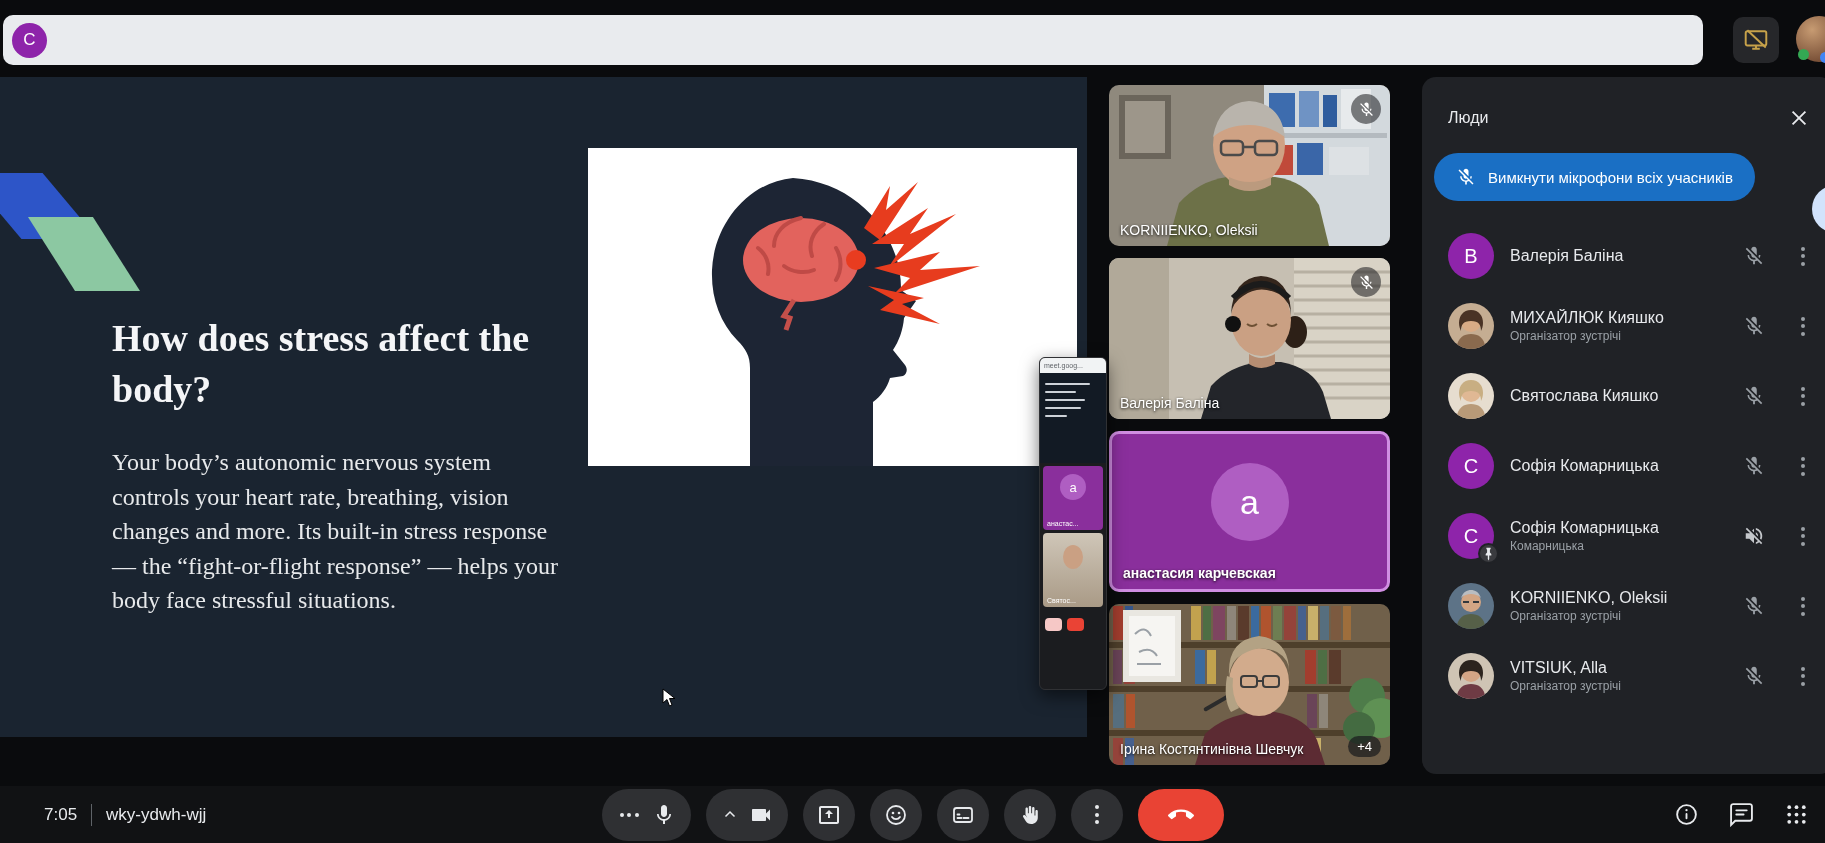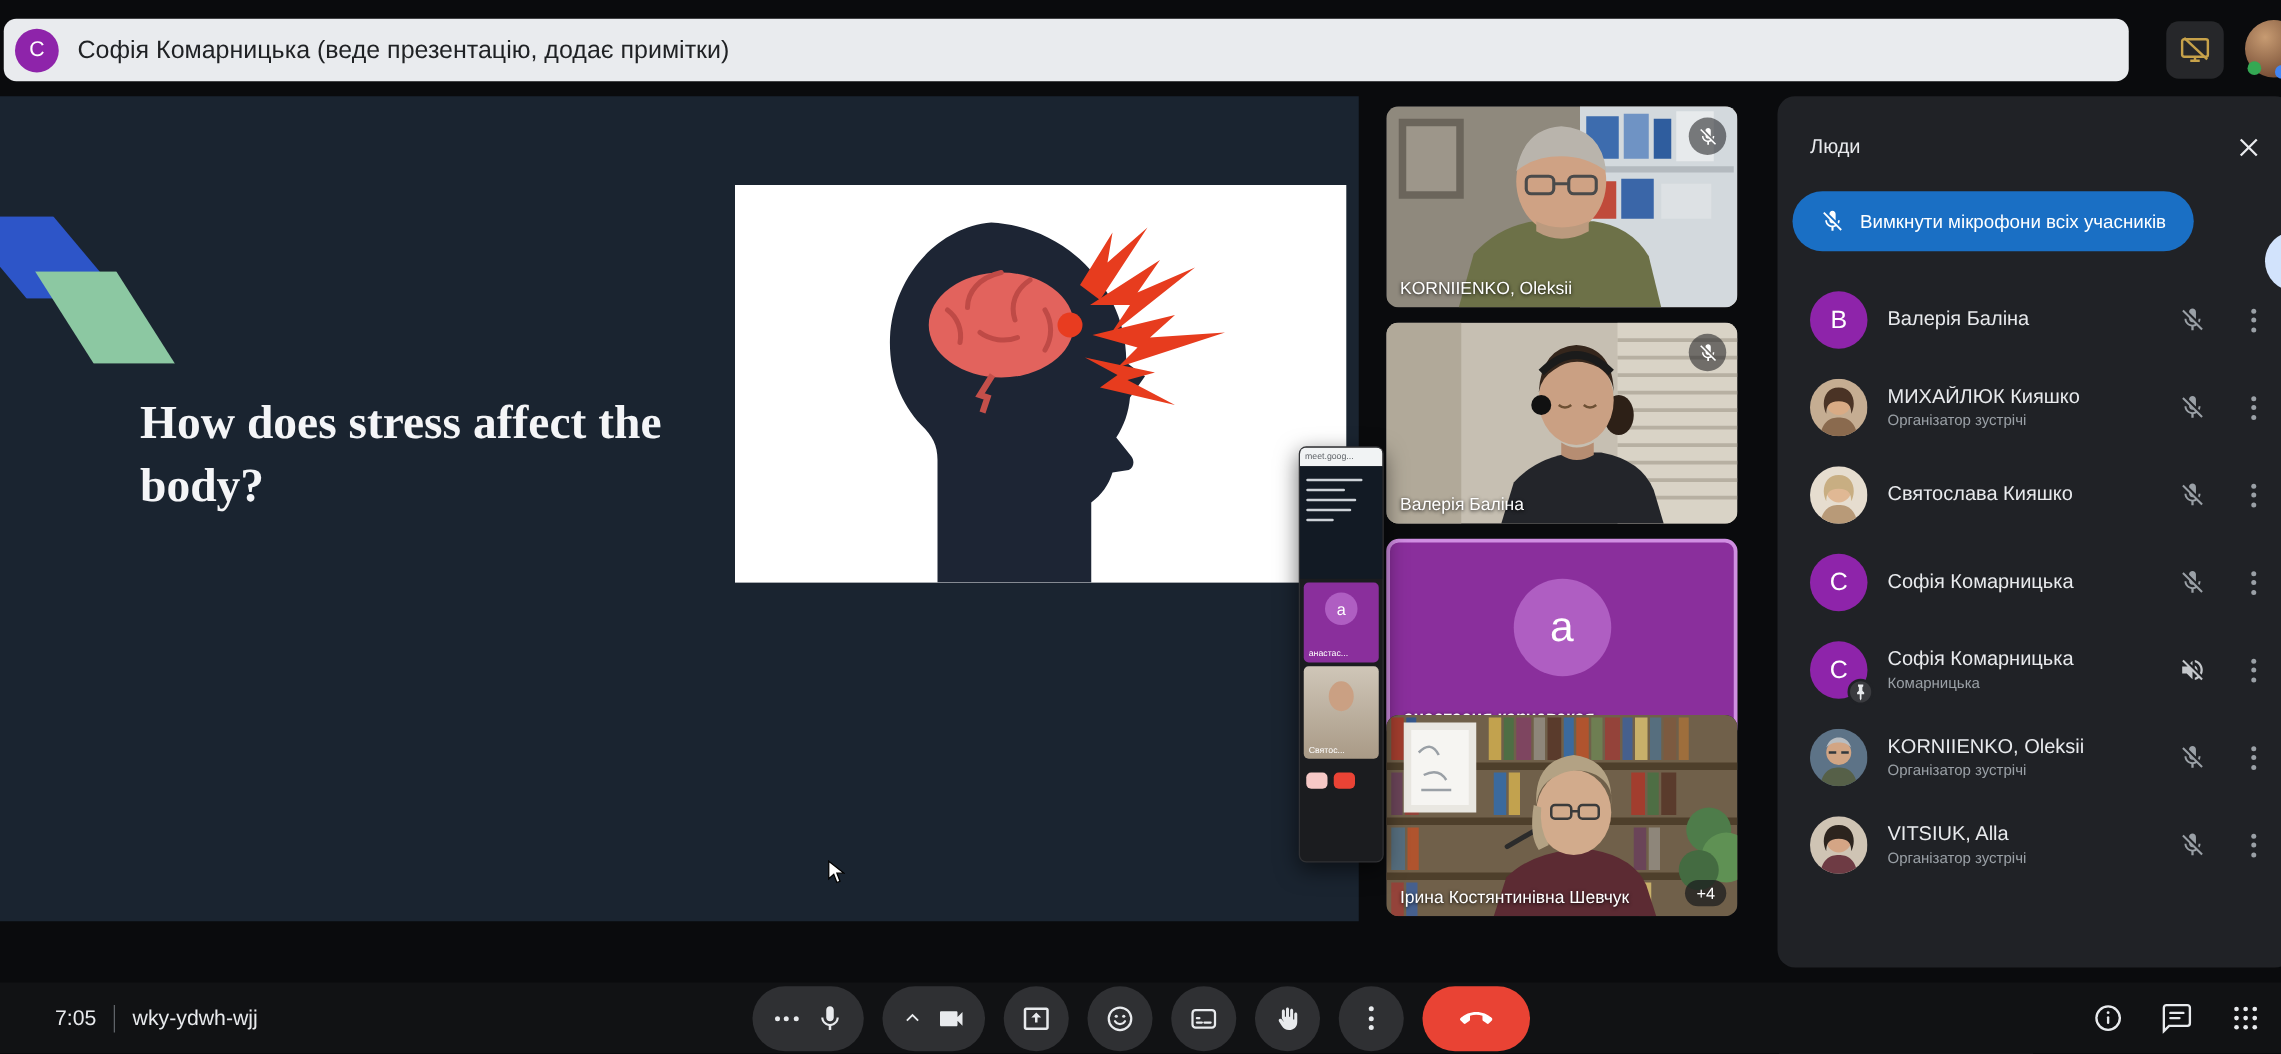"Софія Комарницька (веде презентацію," div.banner-text { html: <div>Софія Комарницька (веде презентацію, додає примітки)</div> -> none }
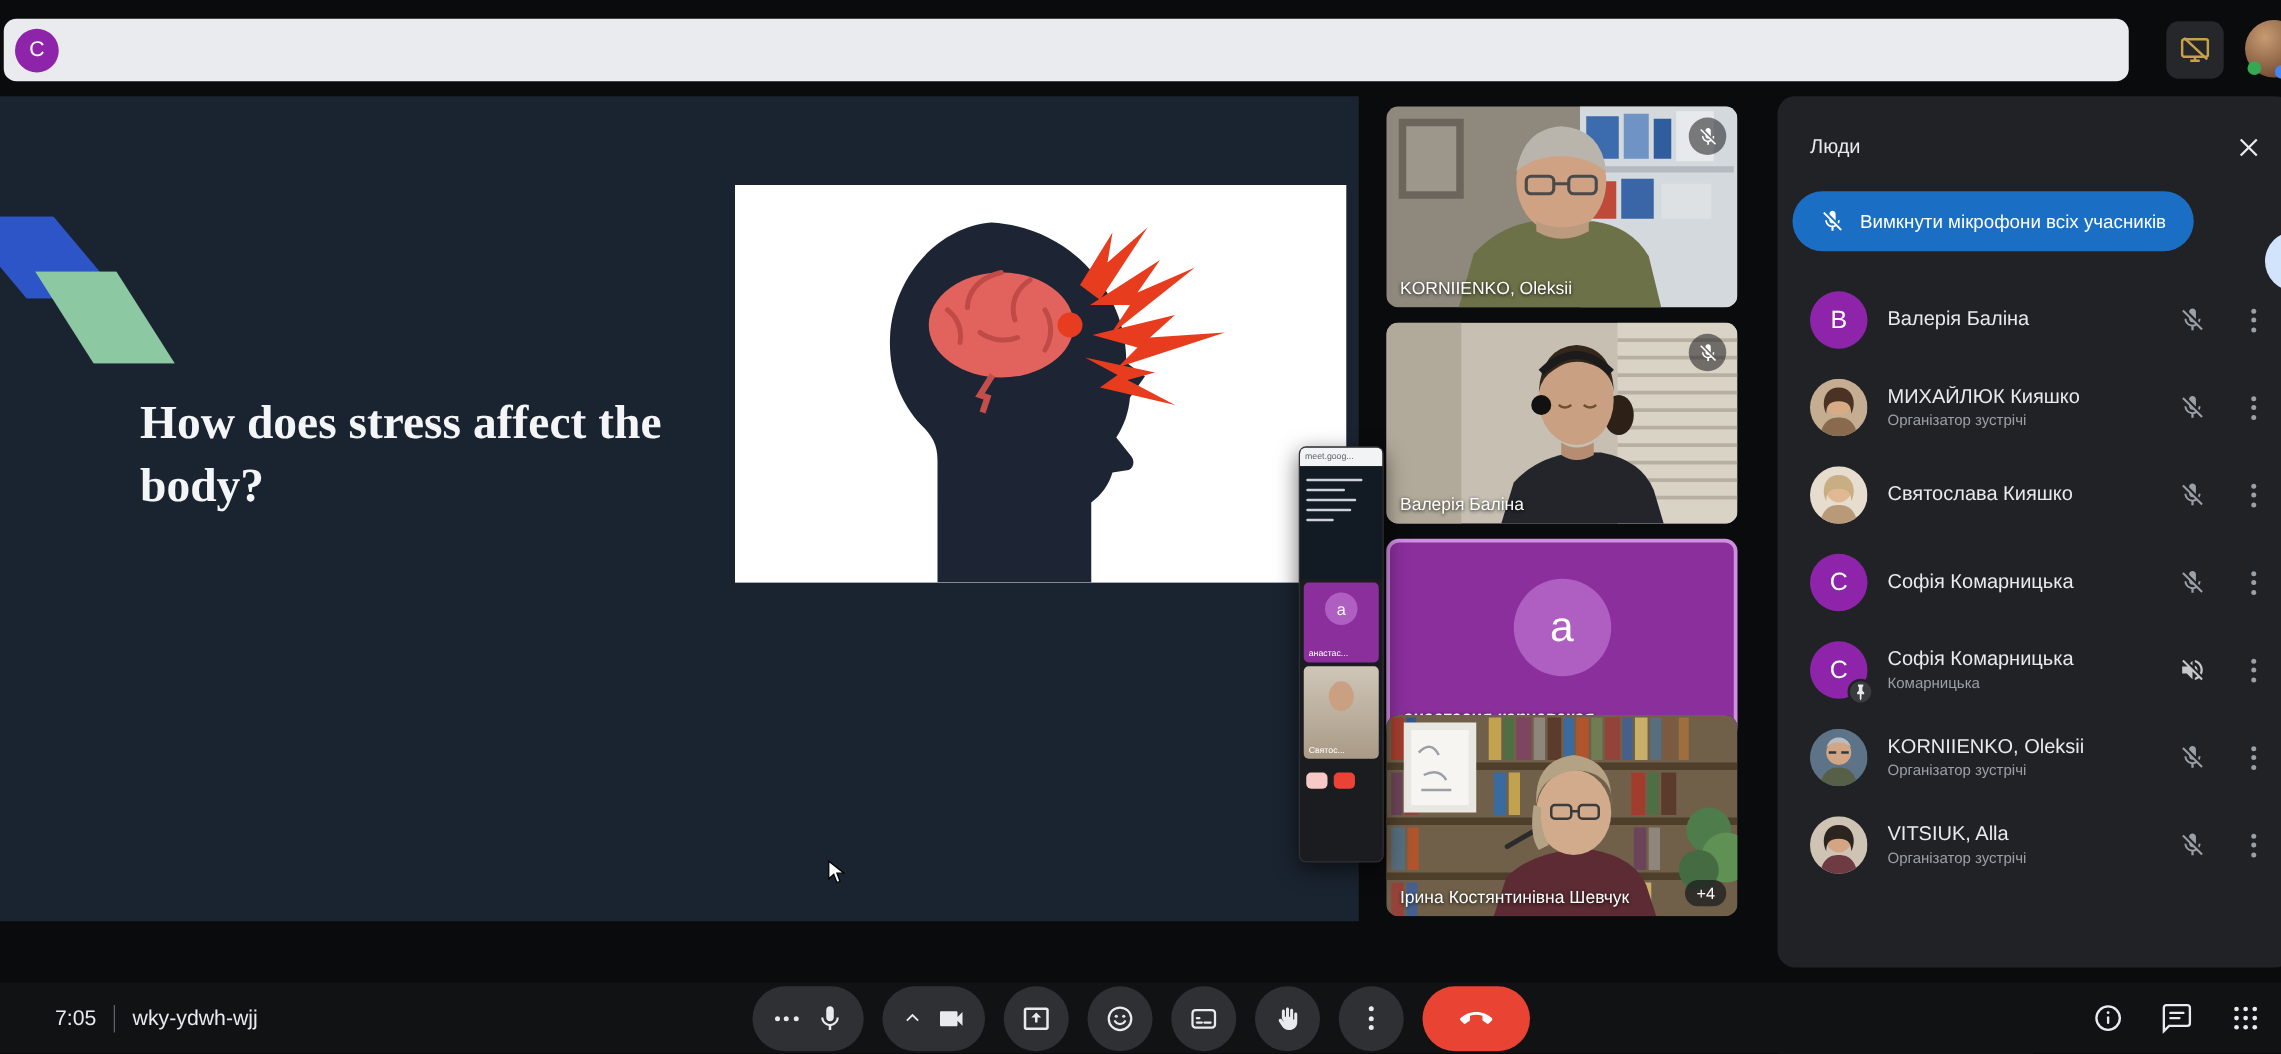"Your body’s autonomic nervous system" p.slide-body { html: none -> <p>Your body’s autonomic nervous system controls your heart rate, breathing, vision changes and more. Its built-in stress response — the “fight-or-flight response” — helps your body face stressful situations.</p> }
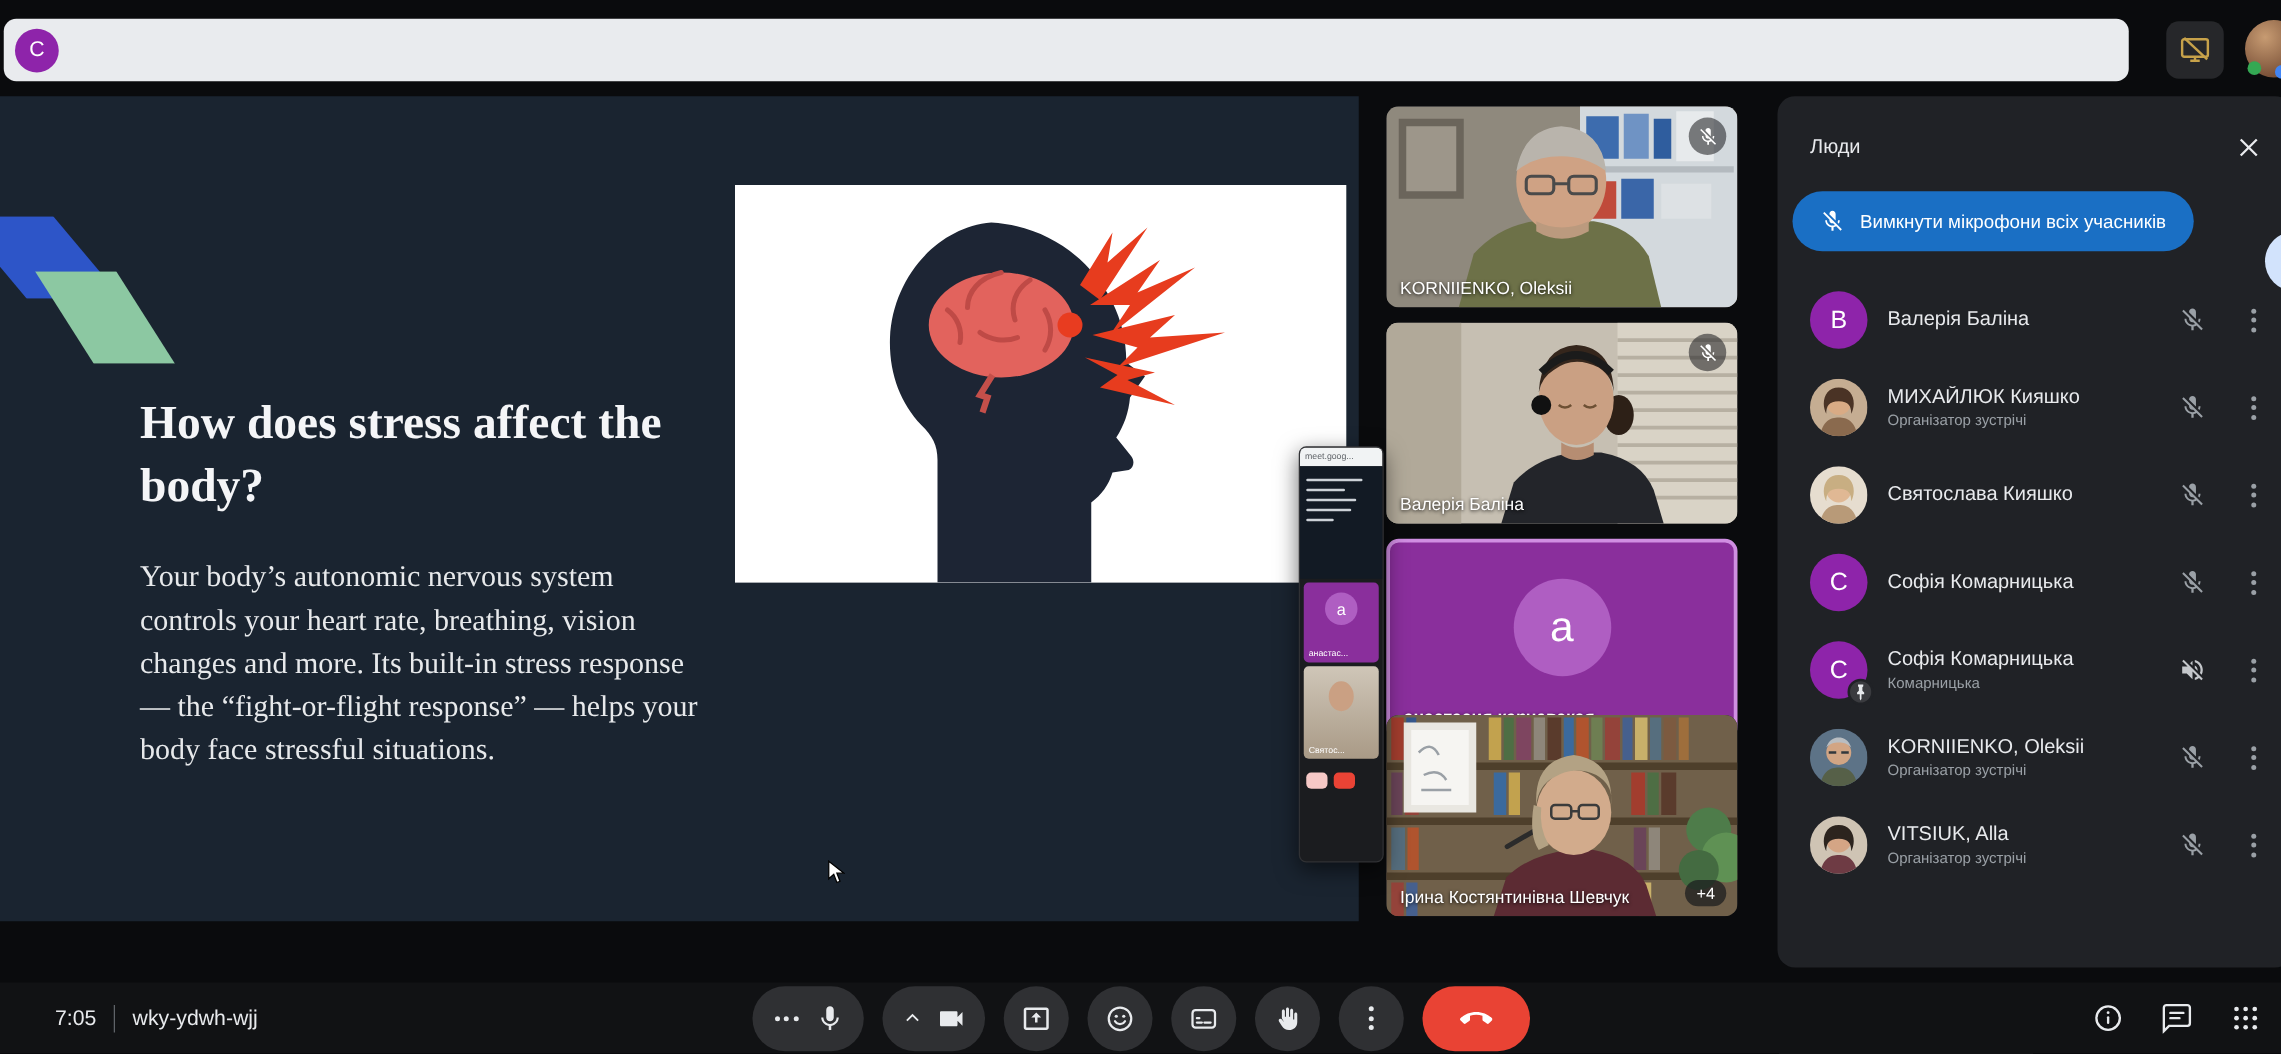"Ірина Костянтинівна Шевчук" #tile4 { top: 572px -> 604px }
